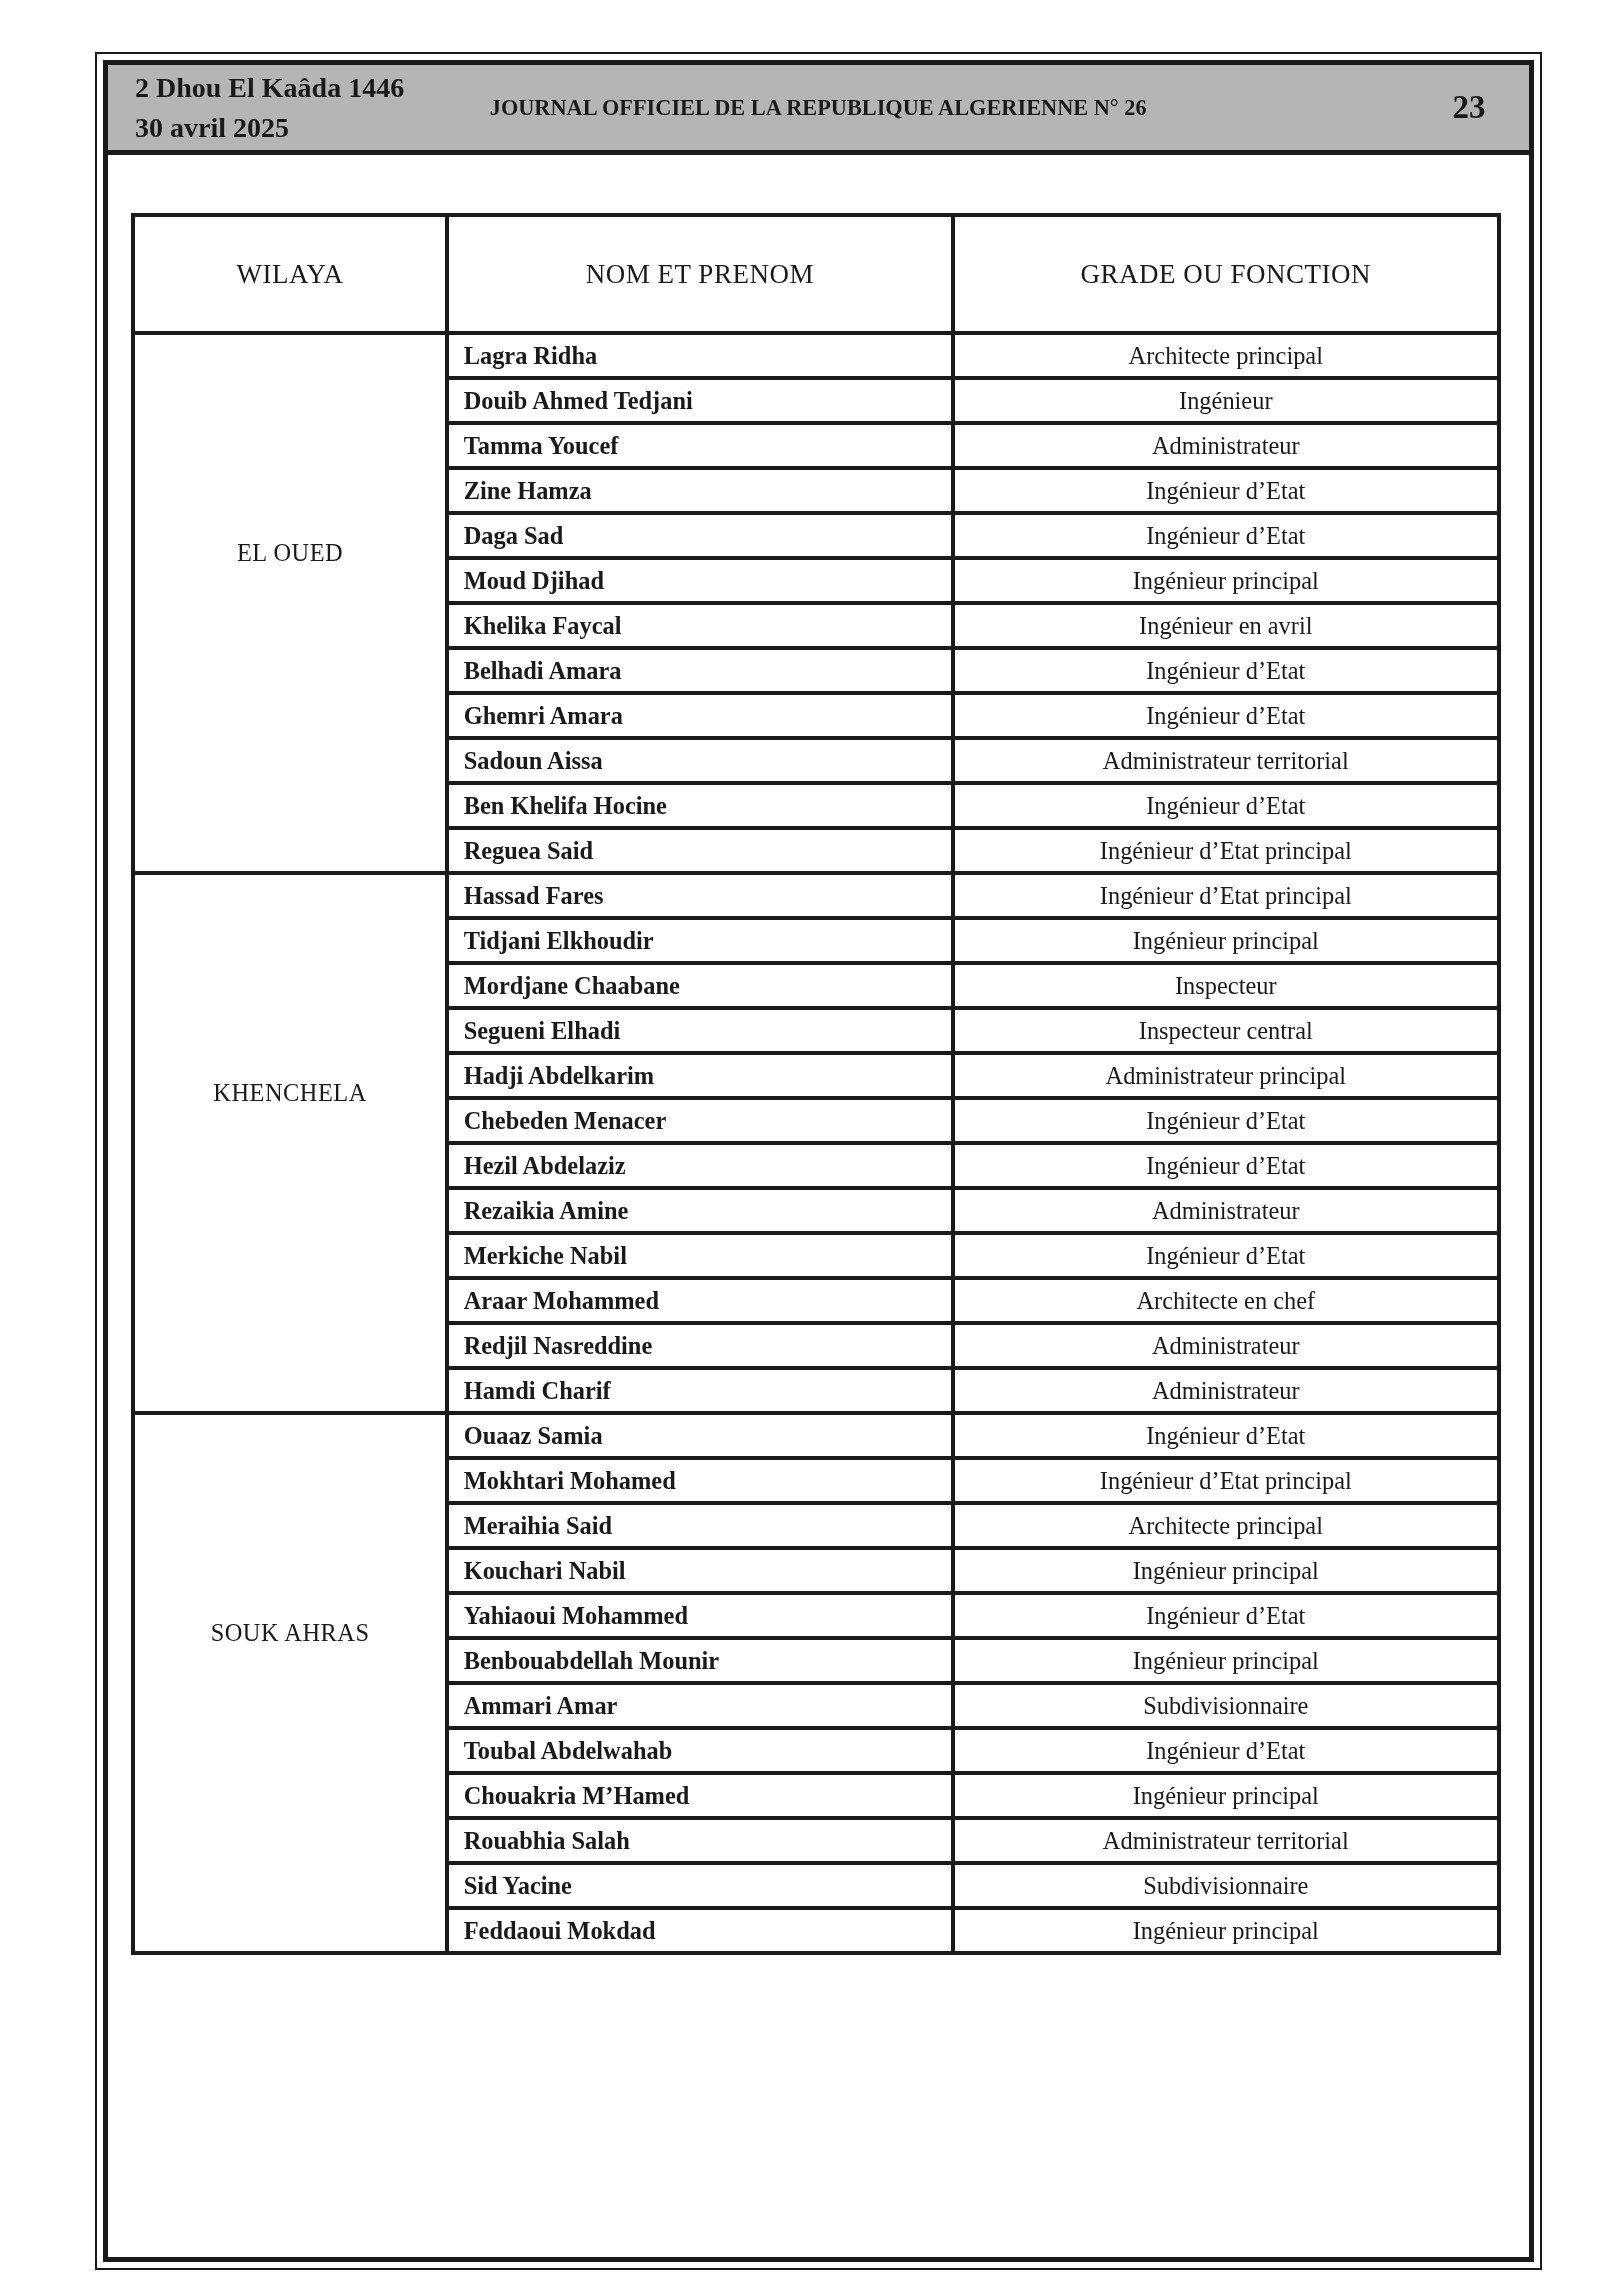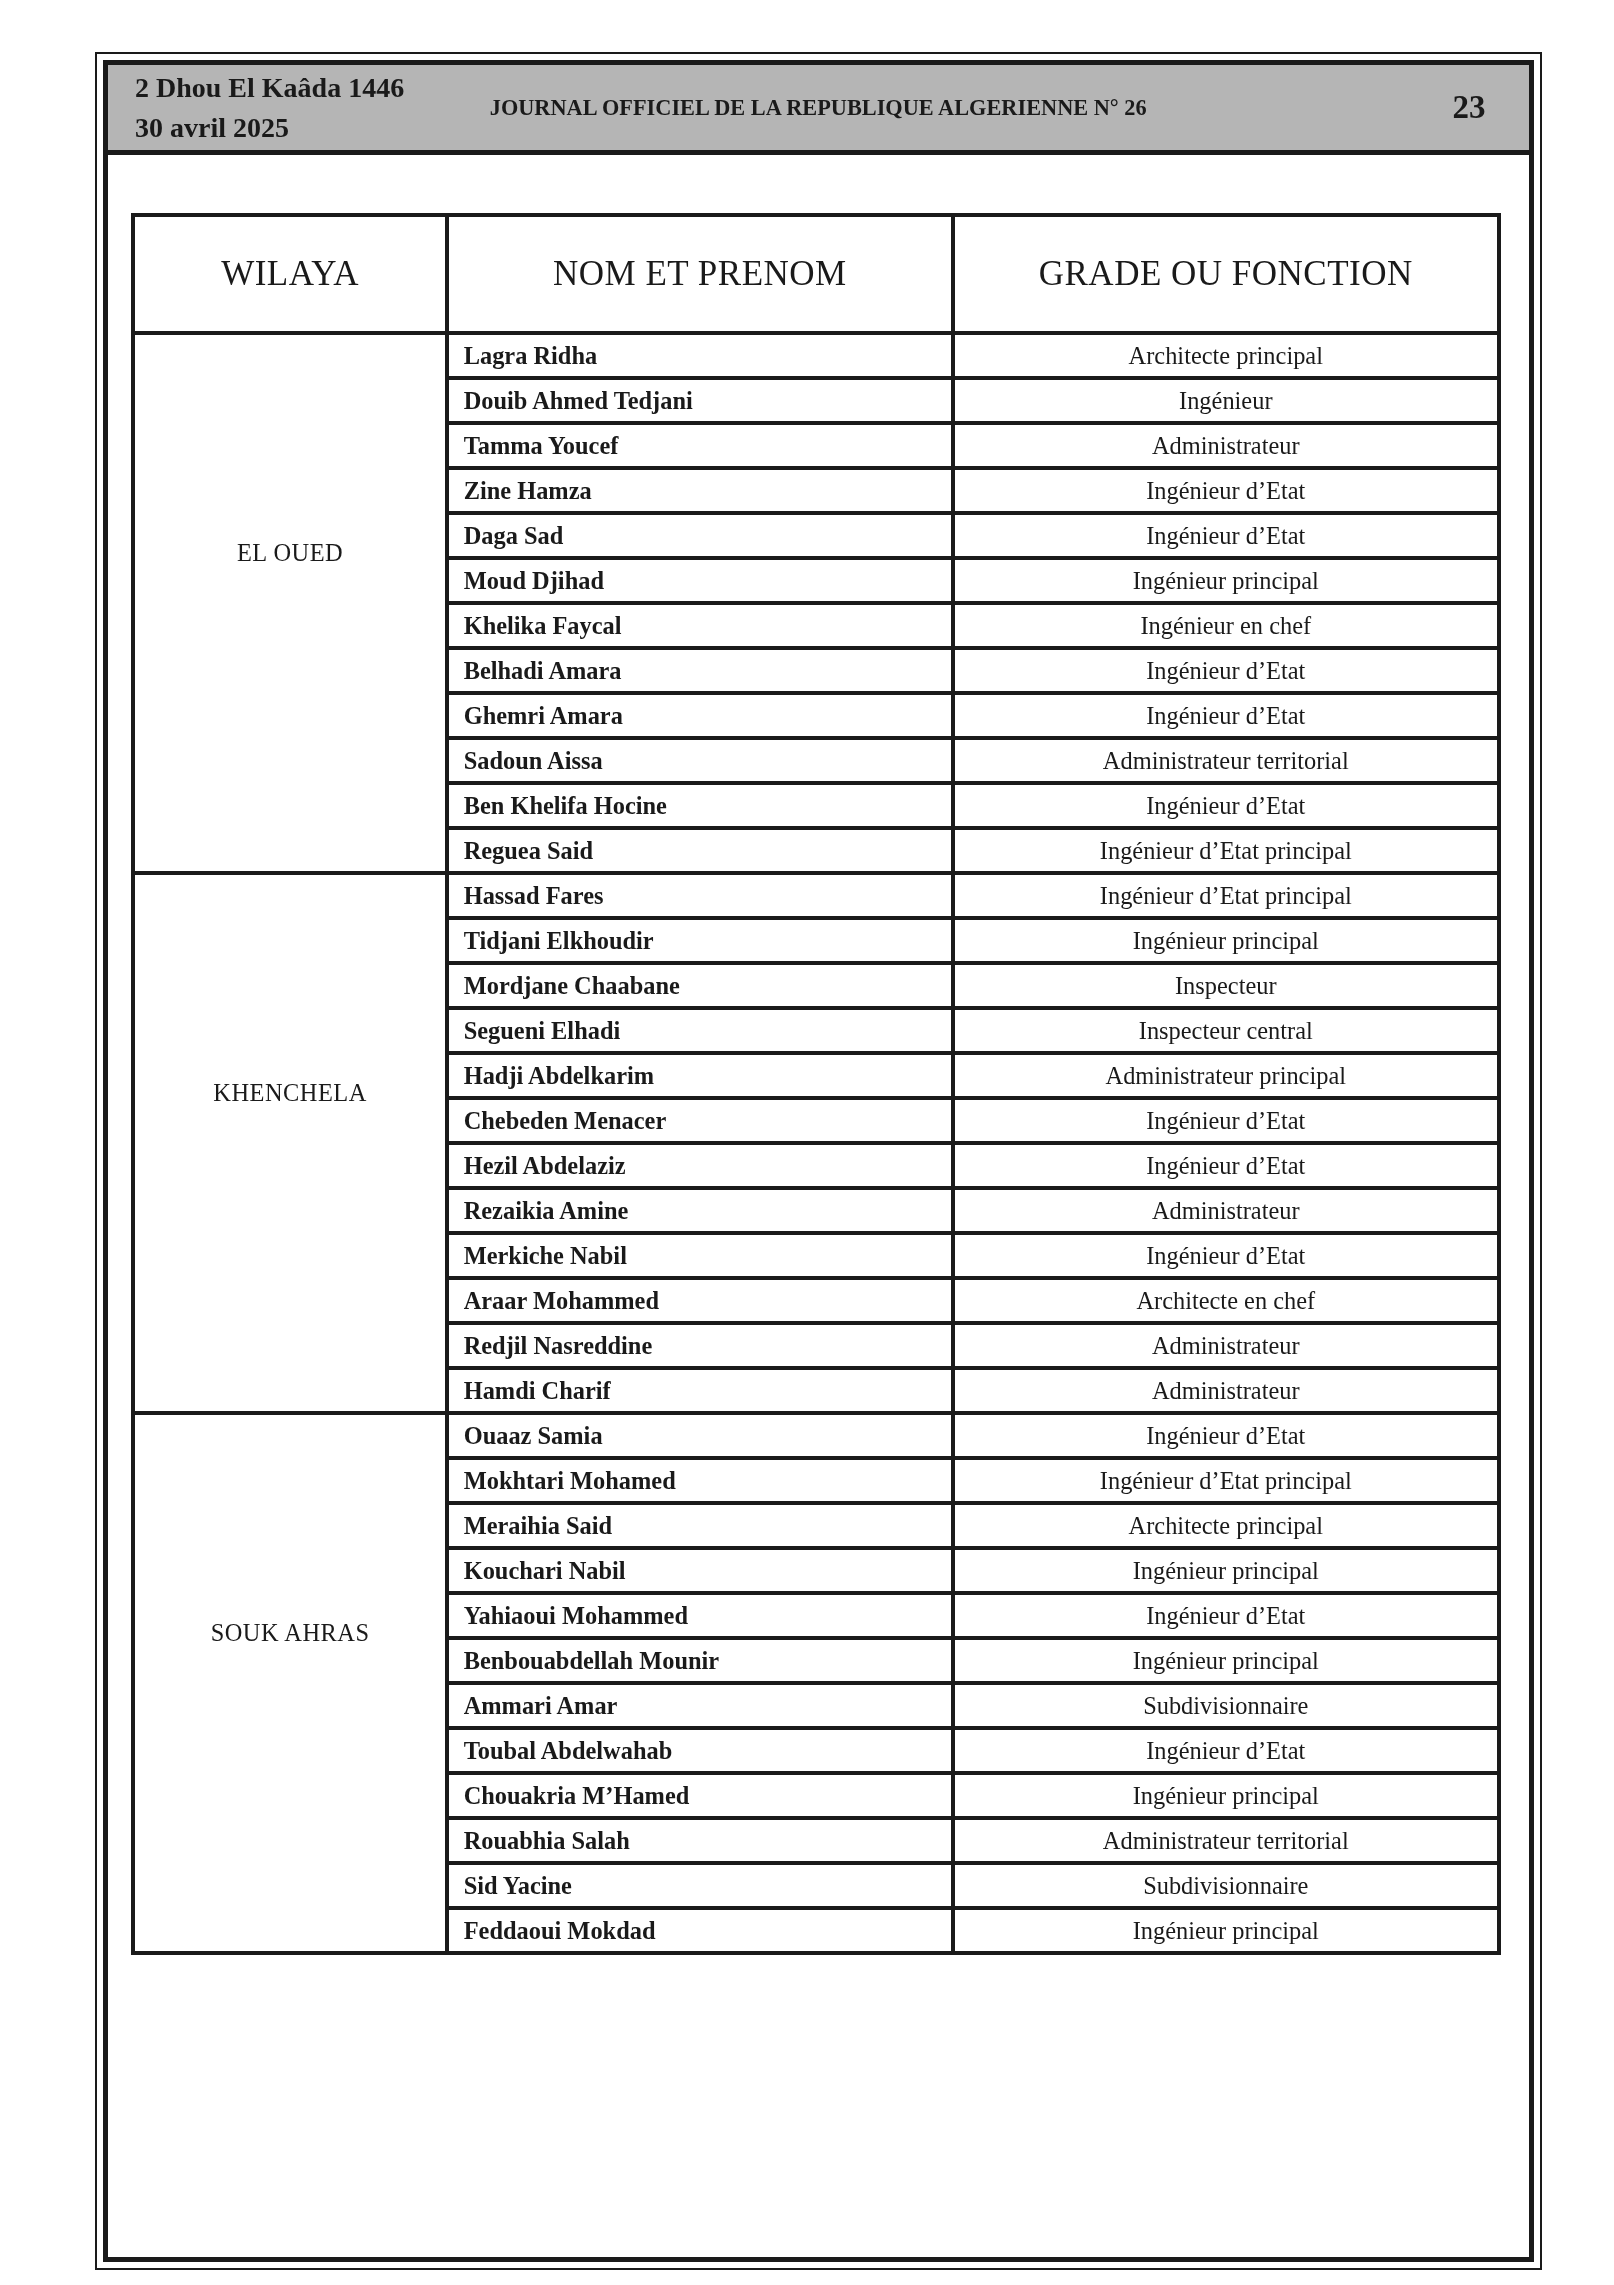"WILAYA" .journal-table thead th { font-size: 35px -> 27px }
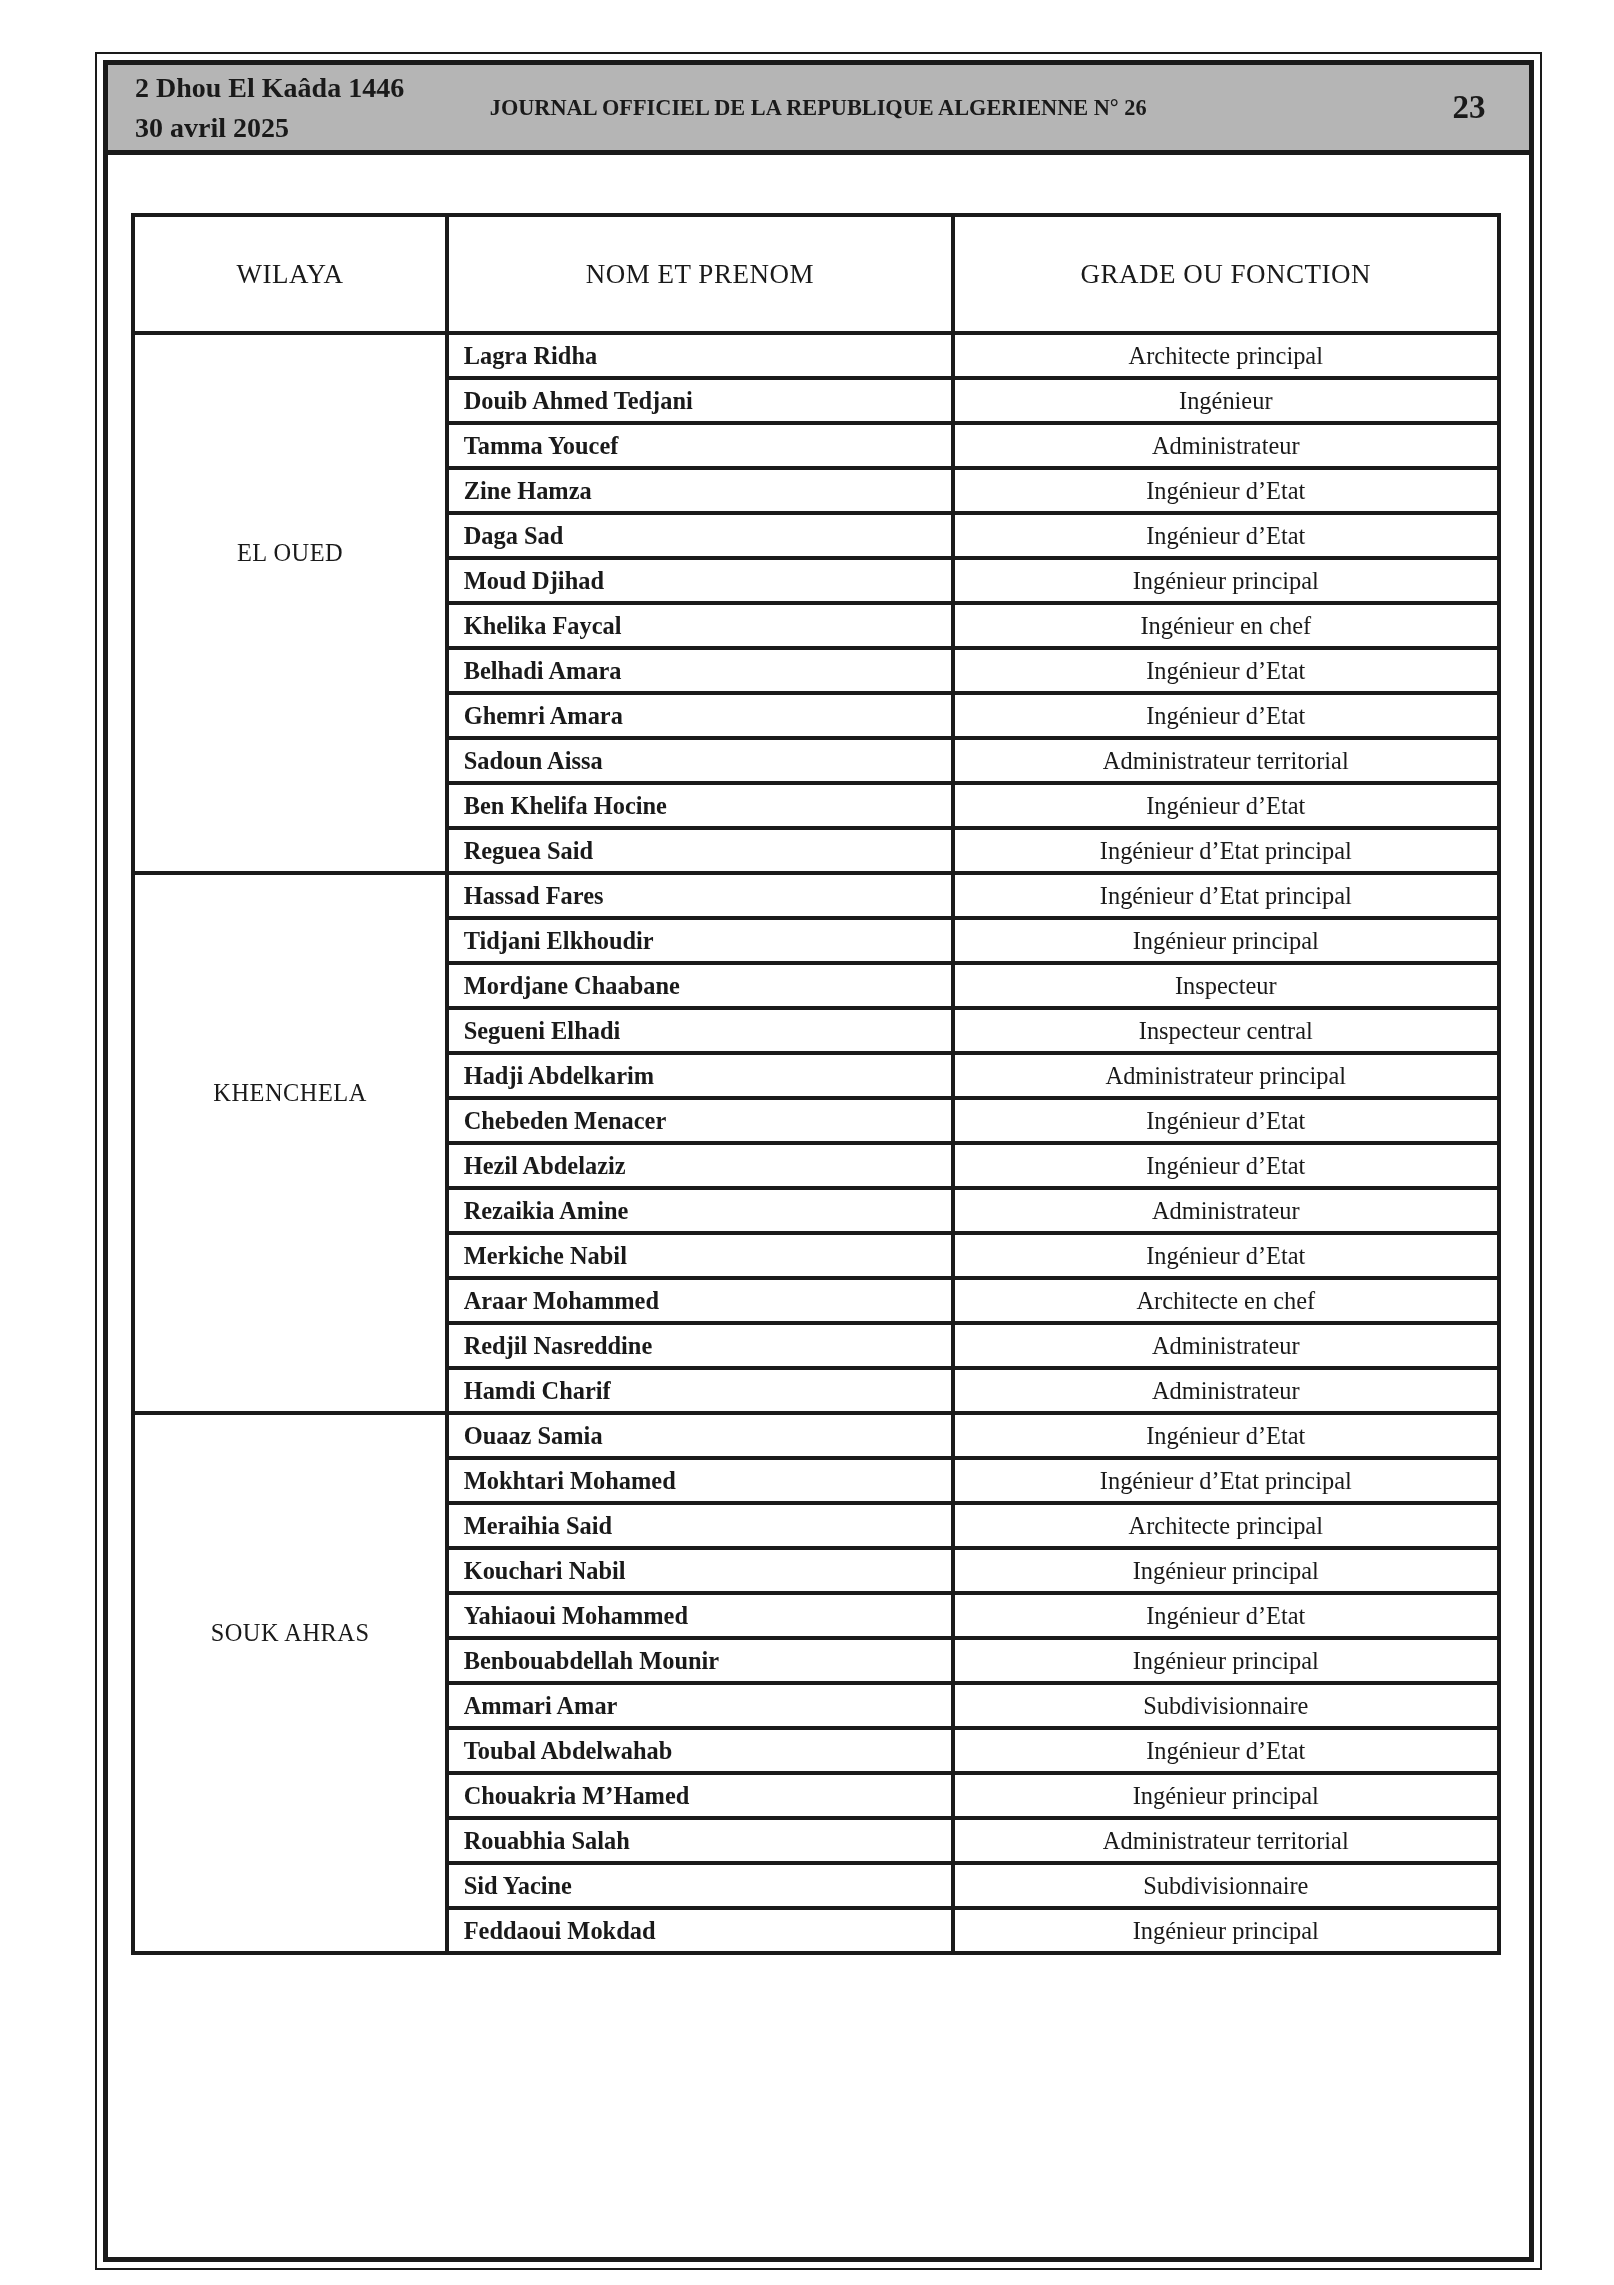"Ingénieur en chef" td.grade-cell { text: chef -> avril }
